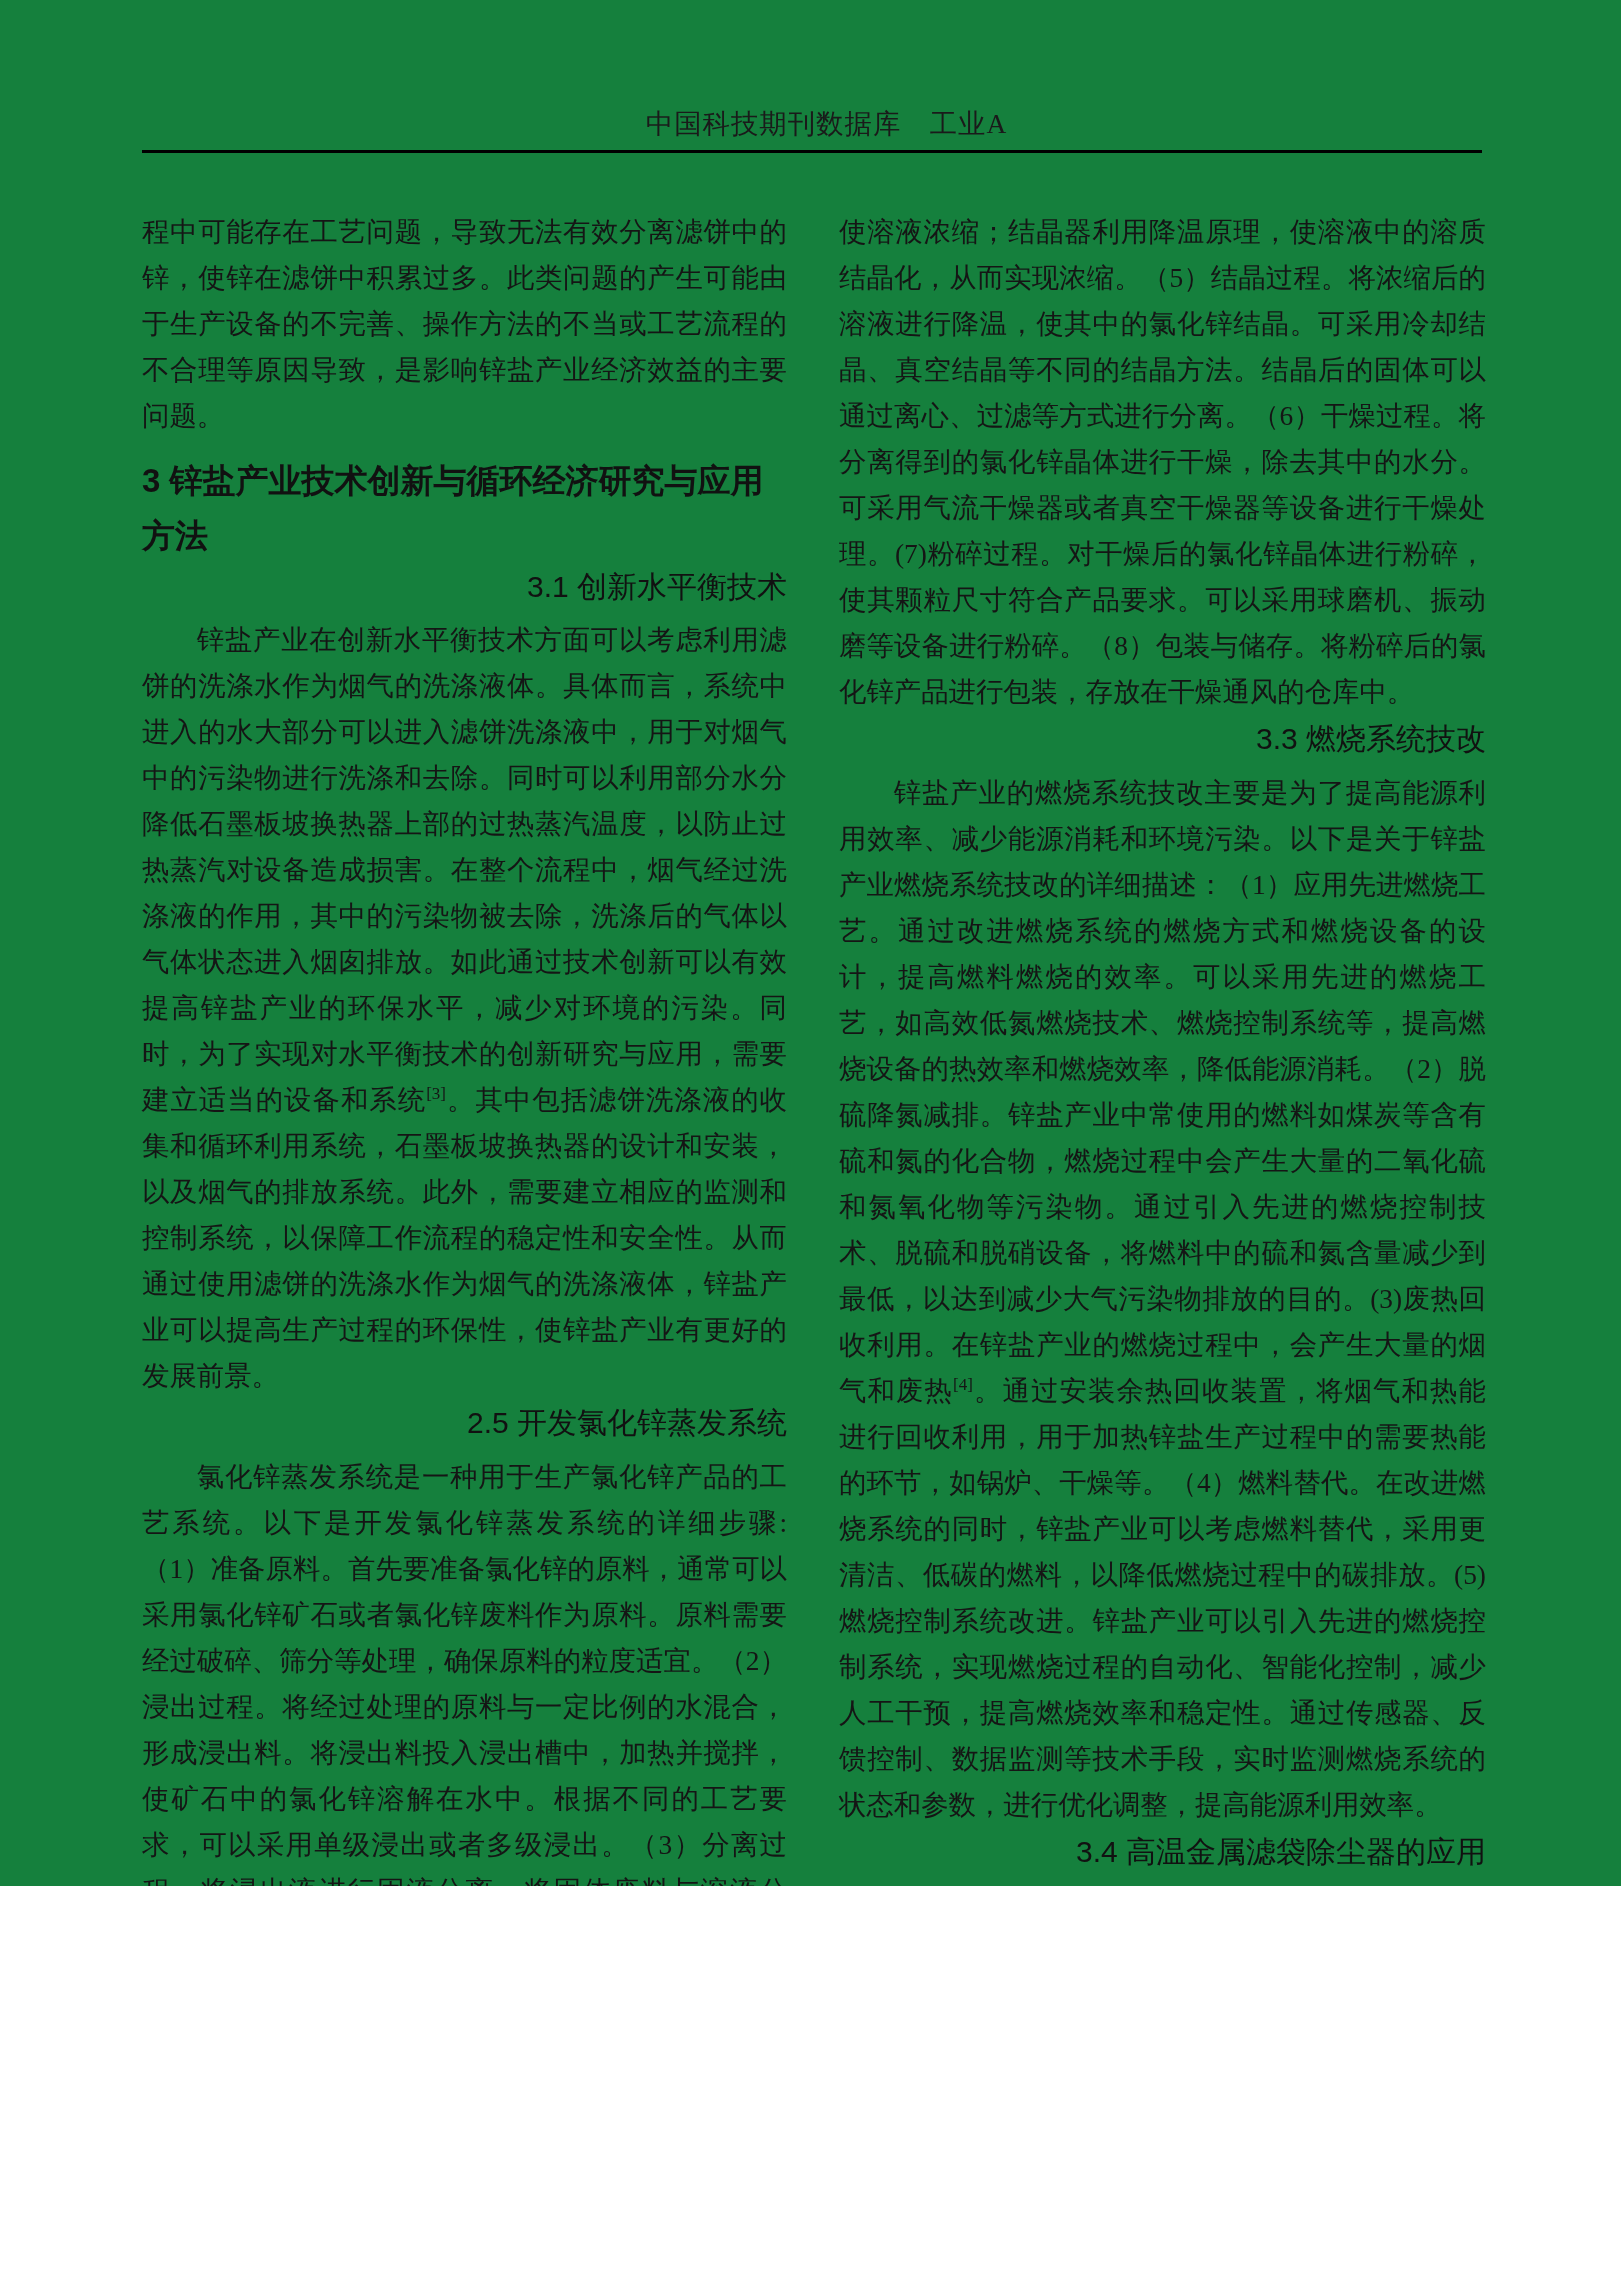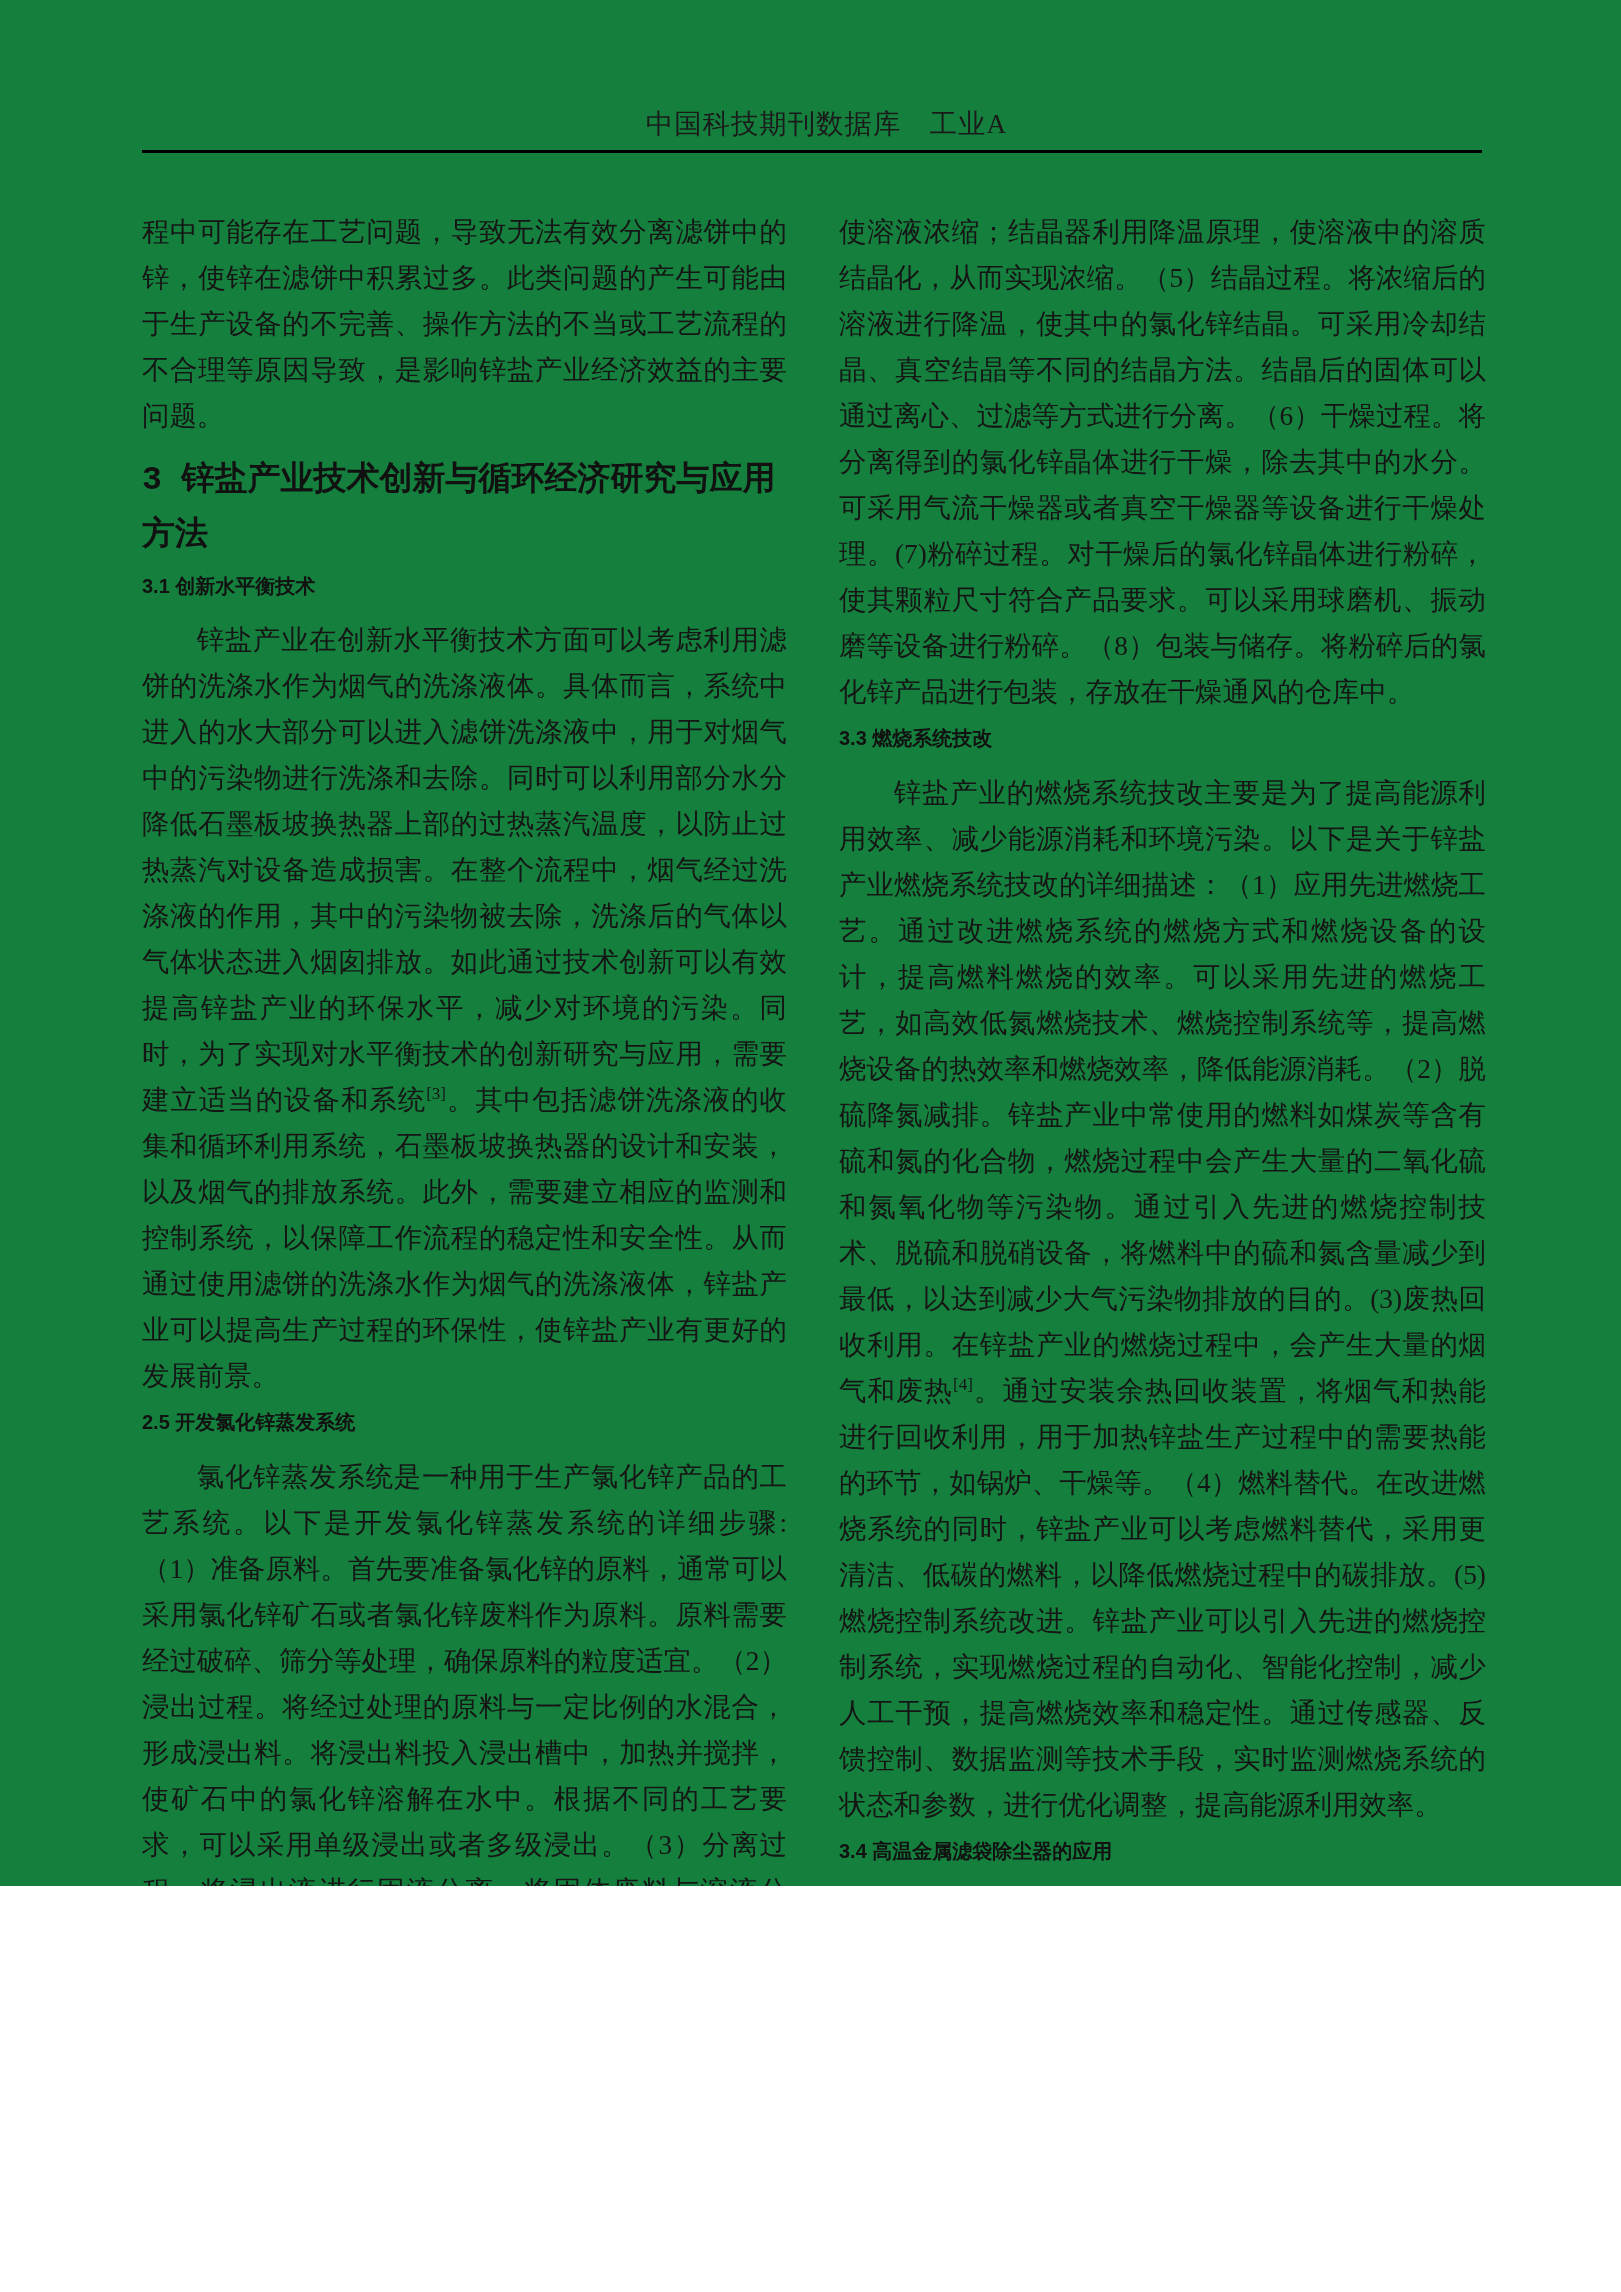"3 锌盐产业技术创新与循环经济研究与应用方法" .h2 { font-family: Liberation Mono, monospace -> Liberation Sans, sans-serif }
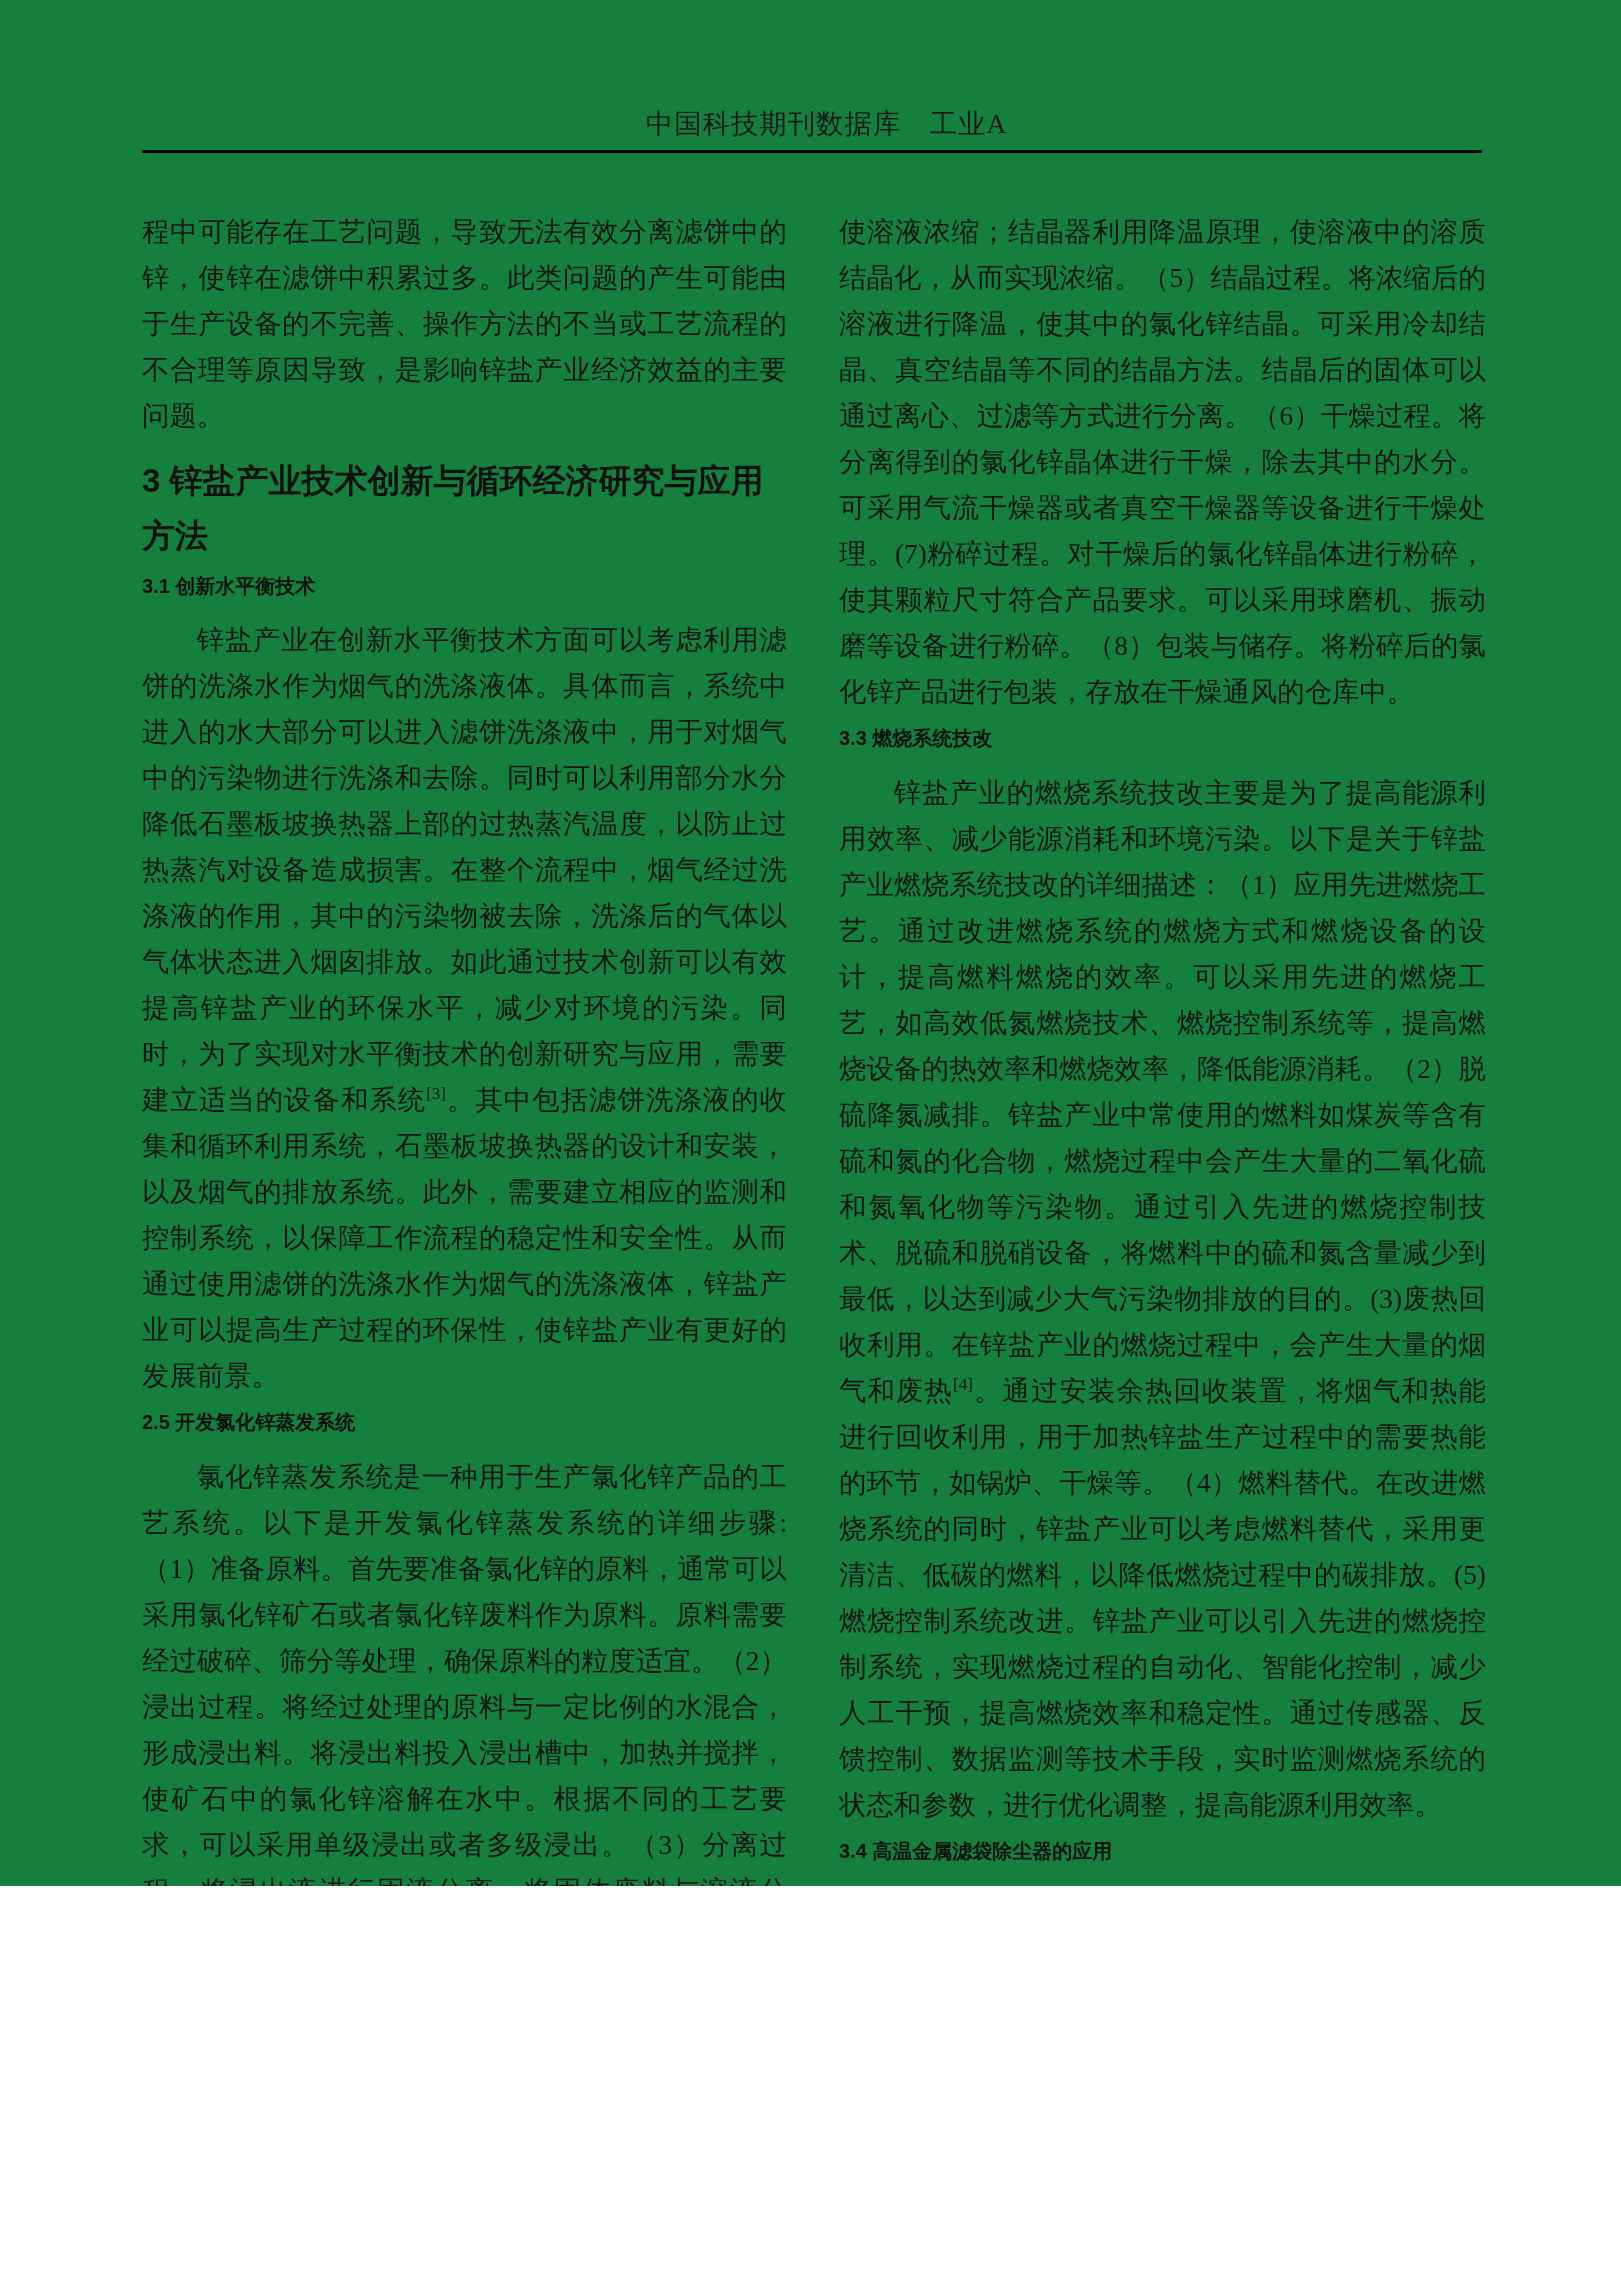"3.1 创新水平衡技术" .h3 { font-size: 20px -> 30px; font-weight: bold -> normal; text-align: left -> right }
